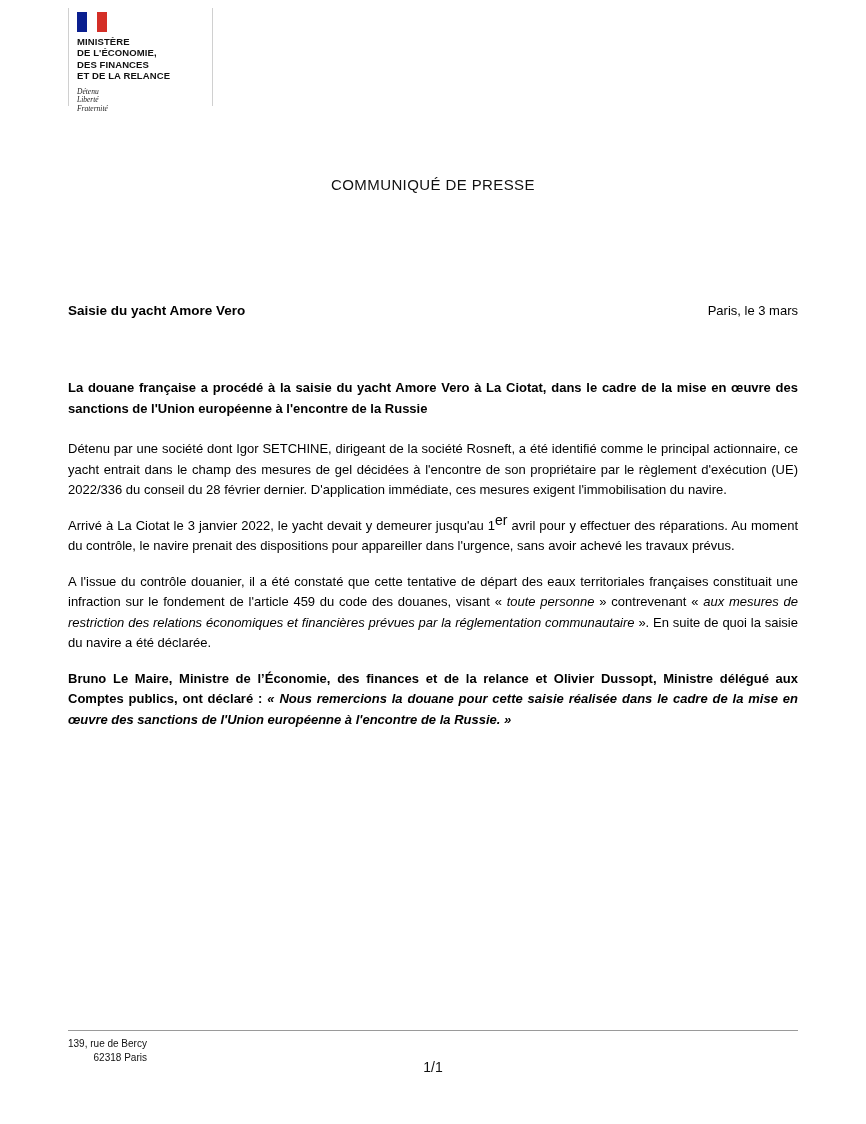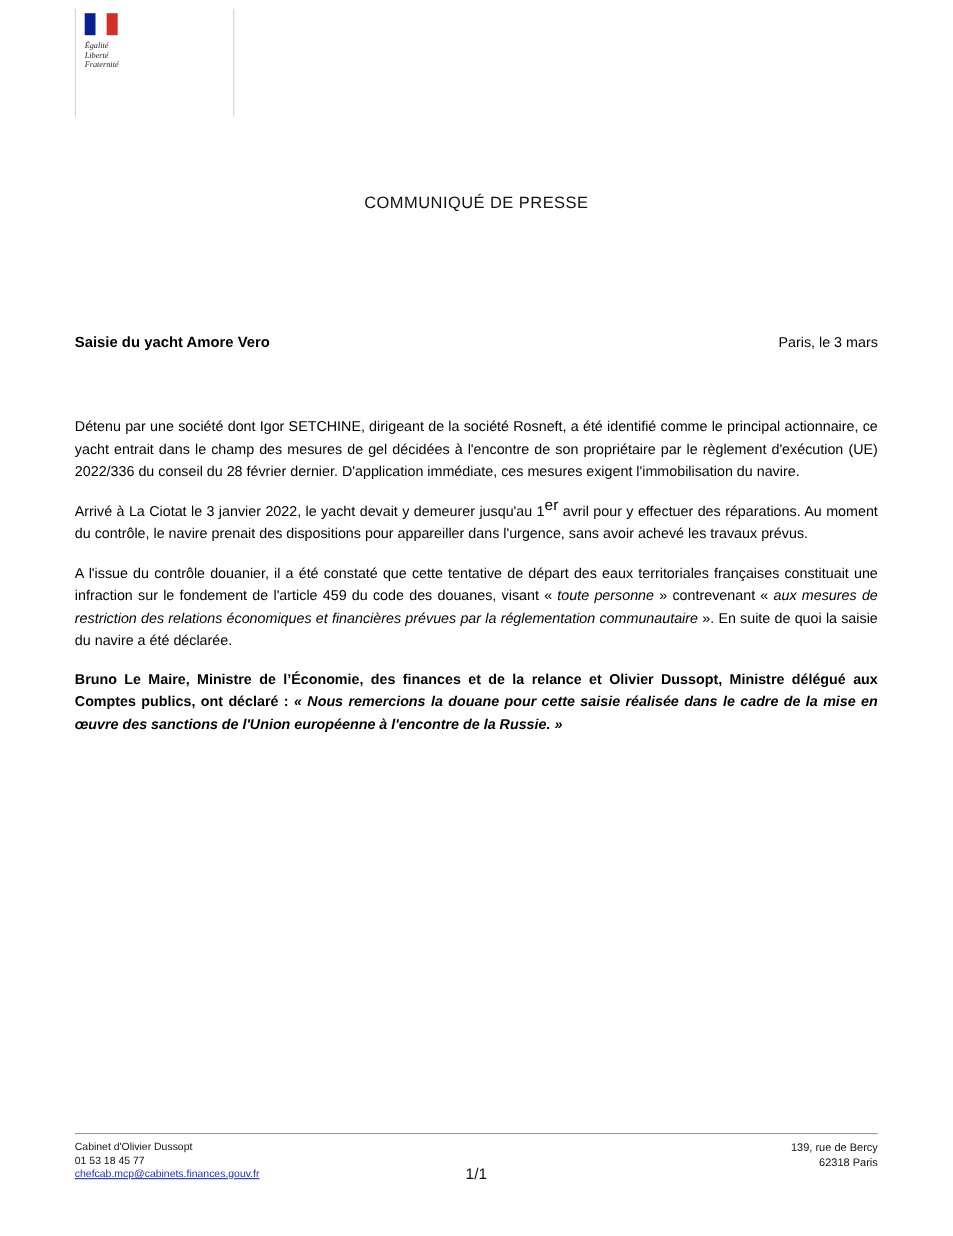"MINISTÈRE" div.ministry { html: none -> <div> <div>MINISTÈRE</div> <div>DE L'ÉCONOMIE,</div> <div>DES FINANCES</div> <div>ET DE LA RELANCE</div> </div> }
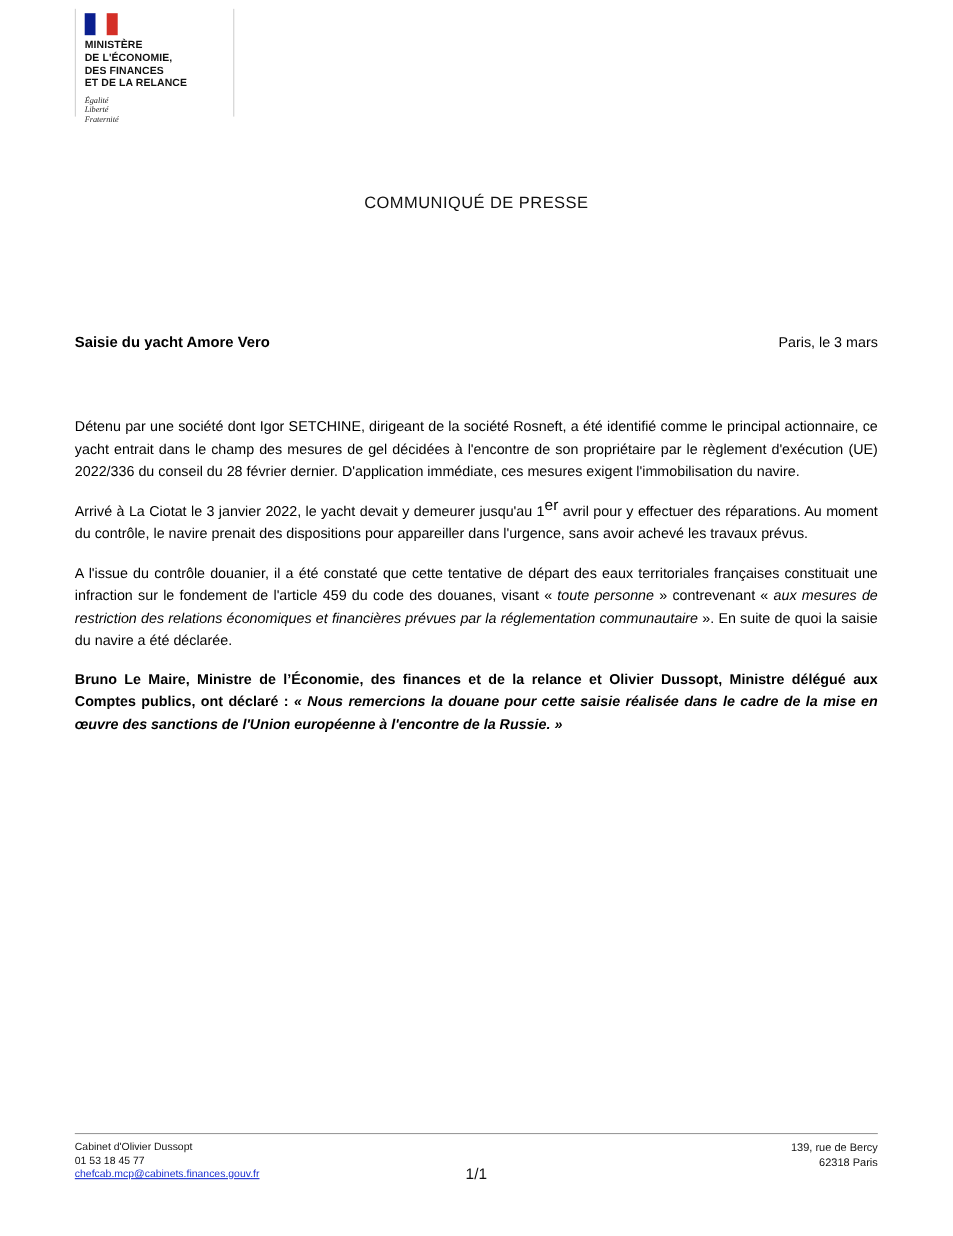"Égalité" div { text: Égalité -> Détenu }
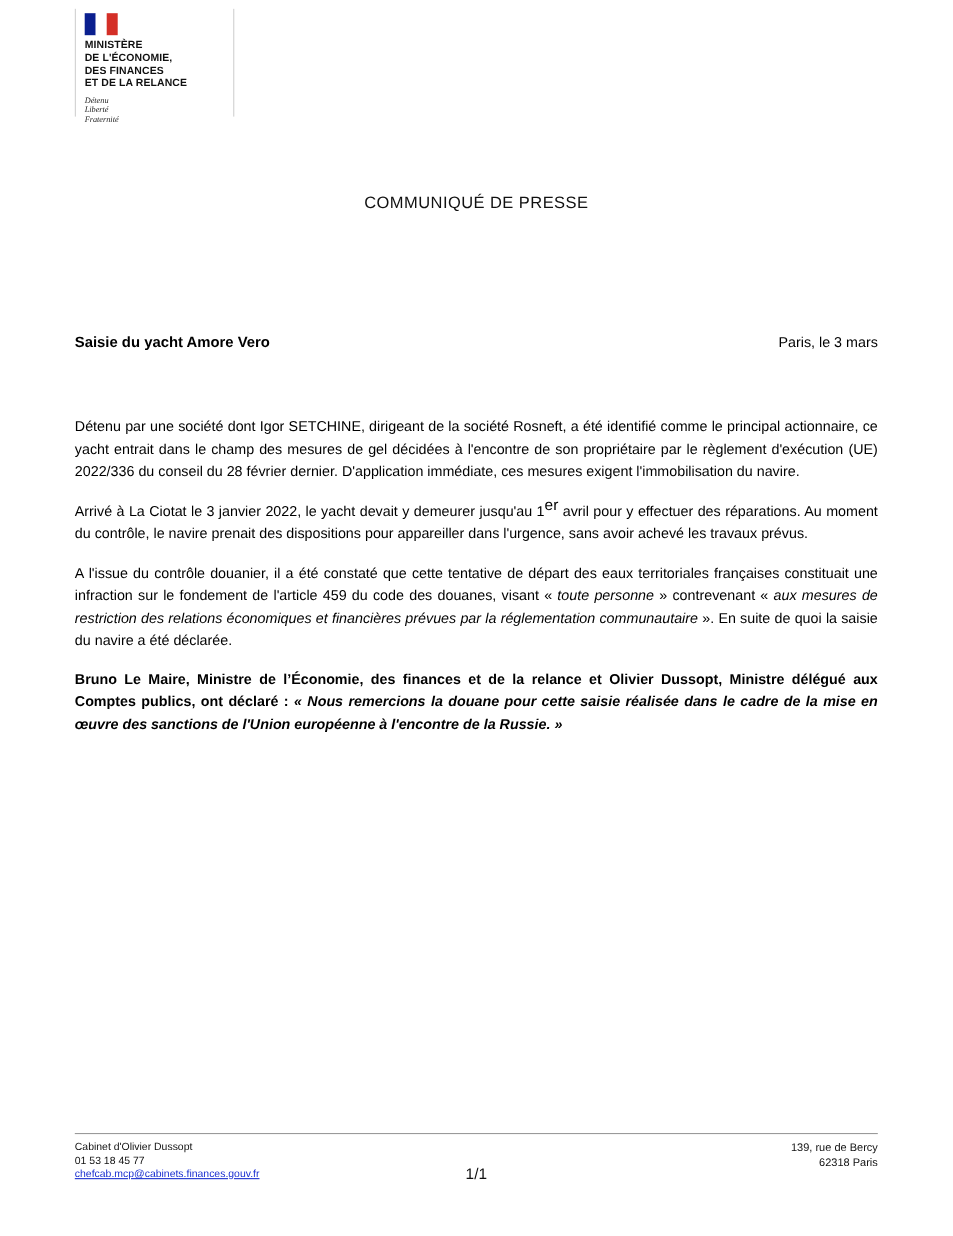"La douane française a procédé" p.lead { html: none -> <p>La douane française a procédé à la saisie du yacht Amore Vero à La Ciotat, dans le cadre de la mise en œuvre des sanctions de l'Union européenne à l'encontre de la Russie</p> }
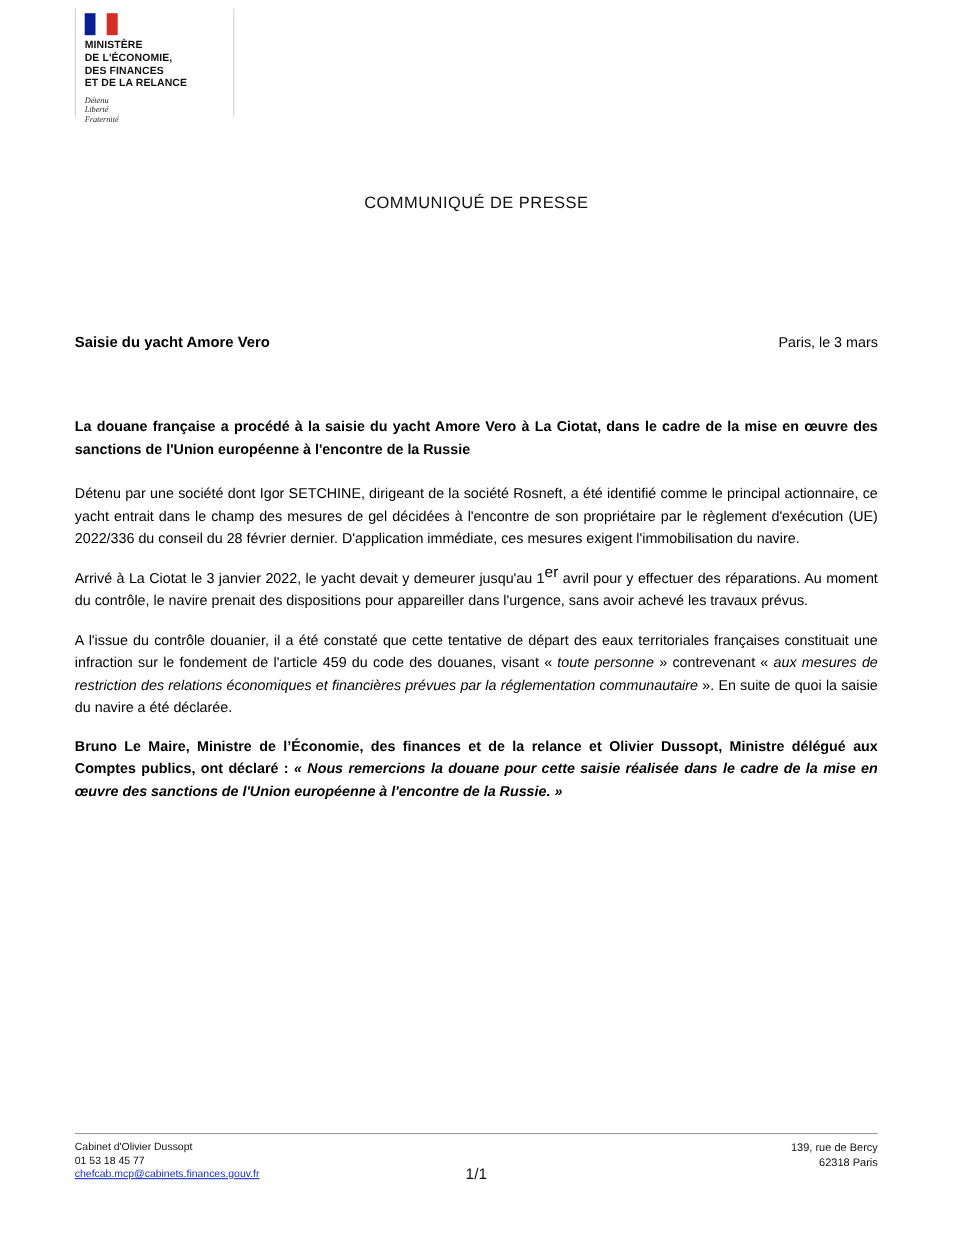"Cabinet d'Olivier Dussopt" div.footer-left { html: <div> <div>Cabinet d'Olivier Dussopt</div> <div>01 53 18 45 77</div> <div>chefcab.mcp@cabinets.finances.gouv.fr</div> </div> -> none }
